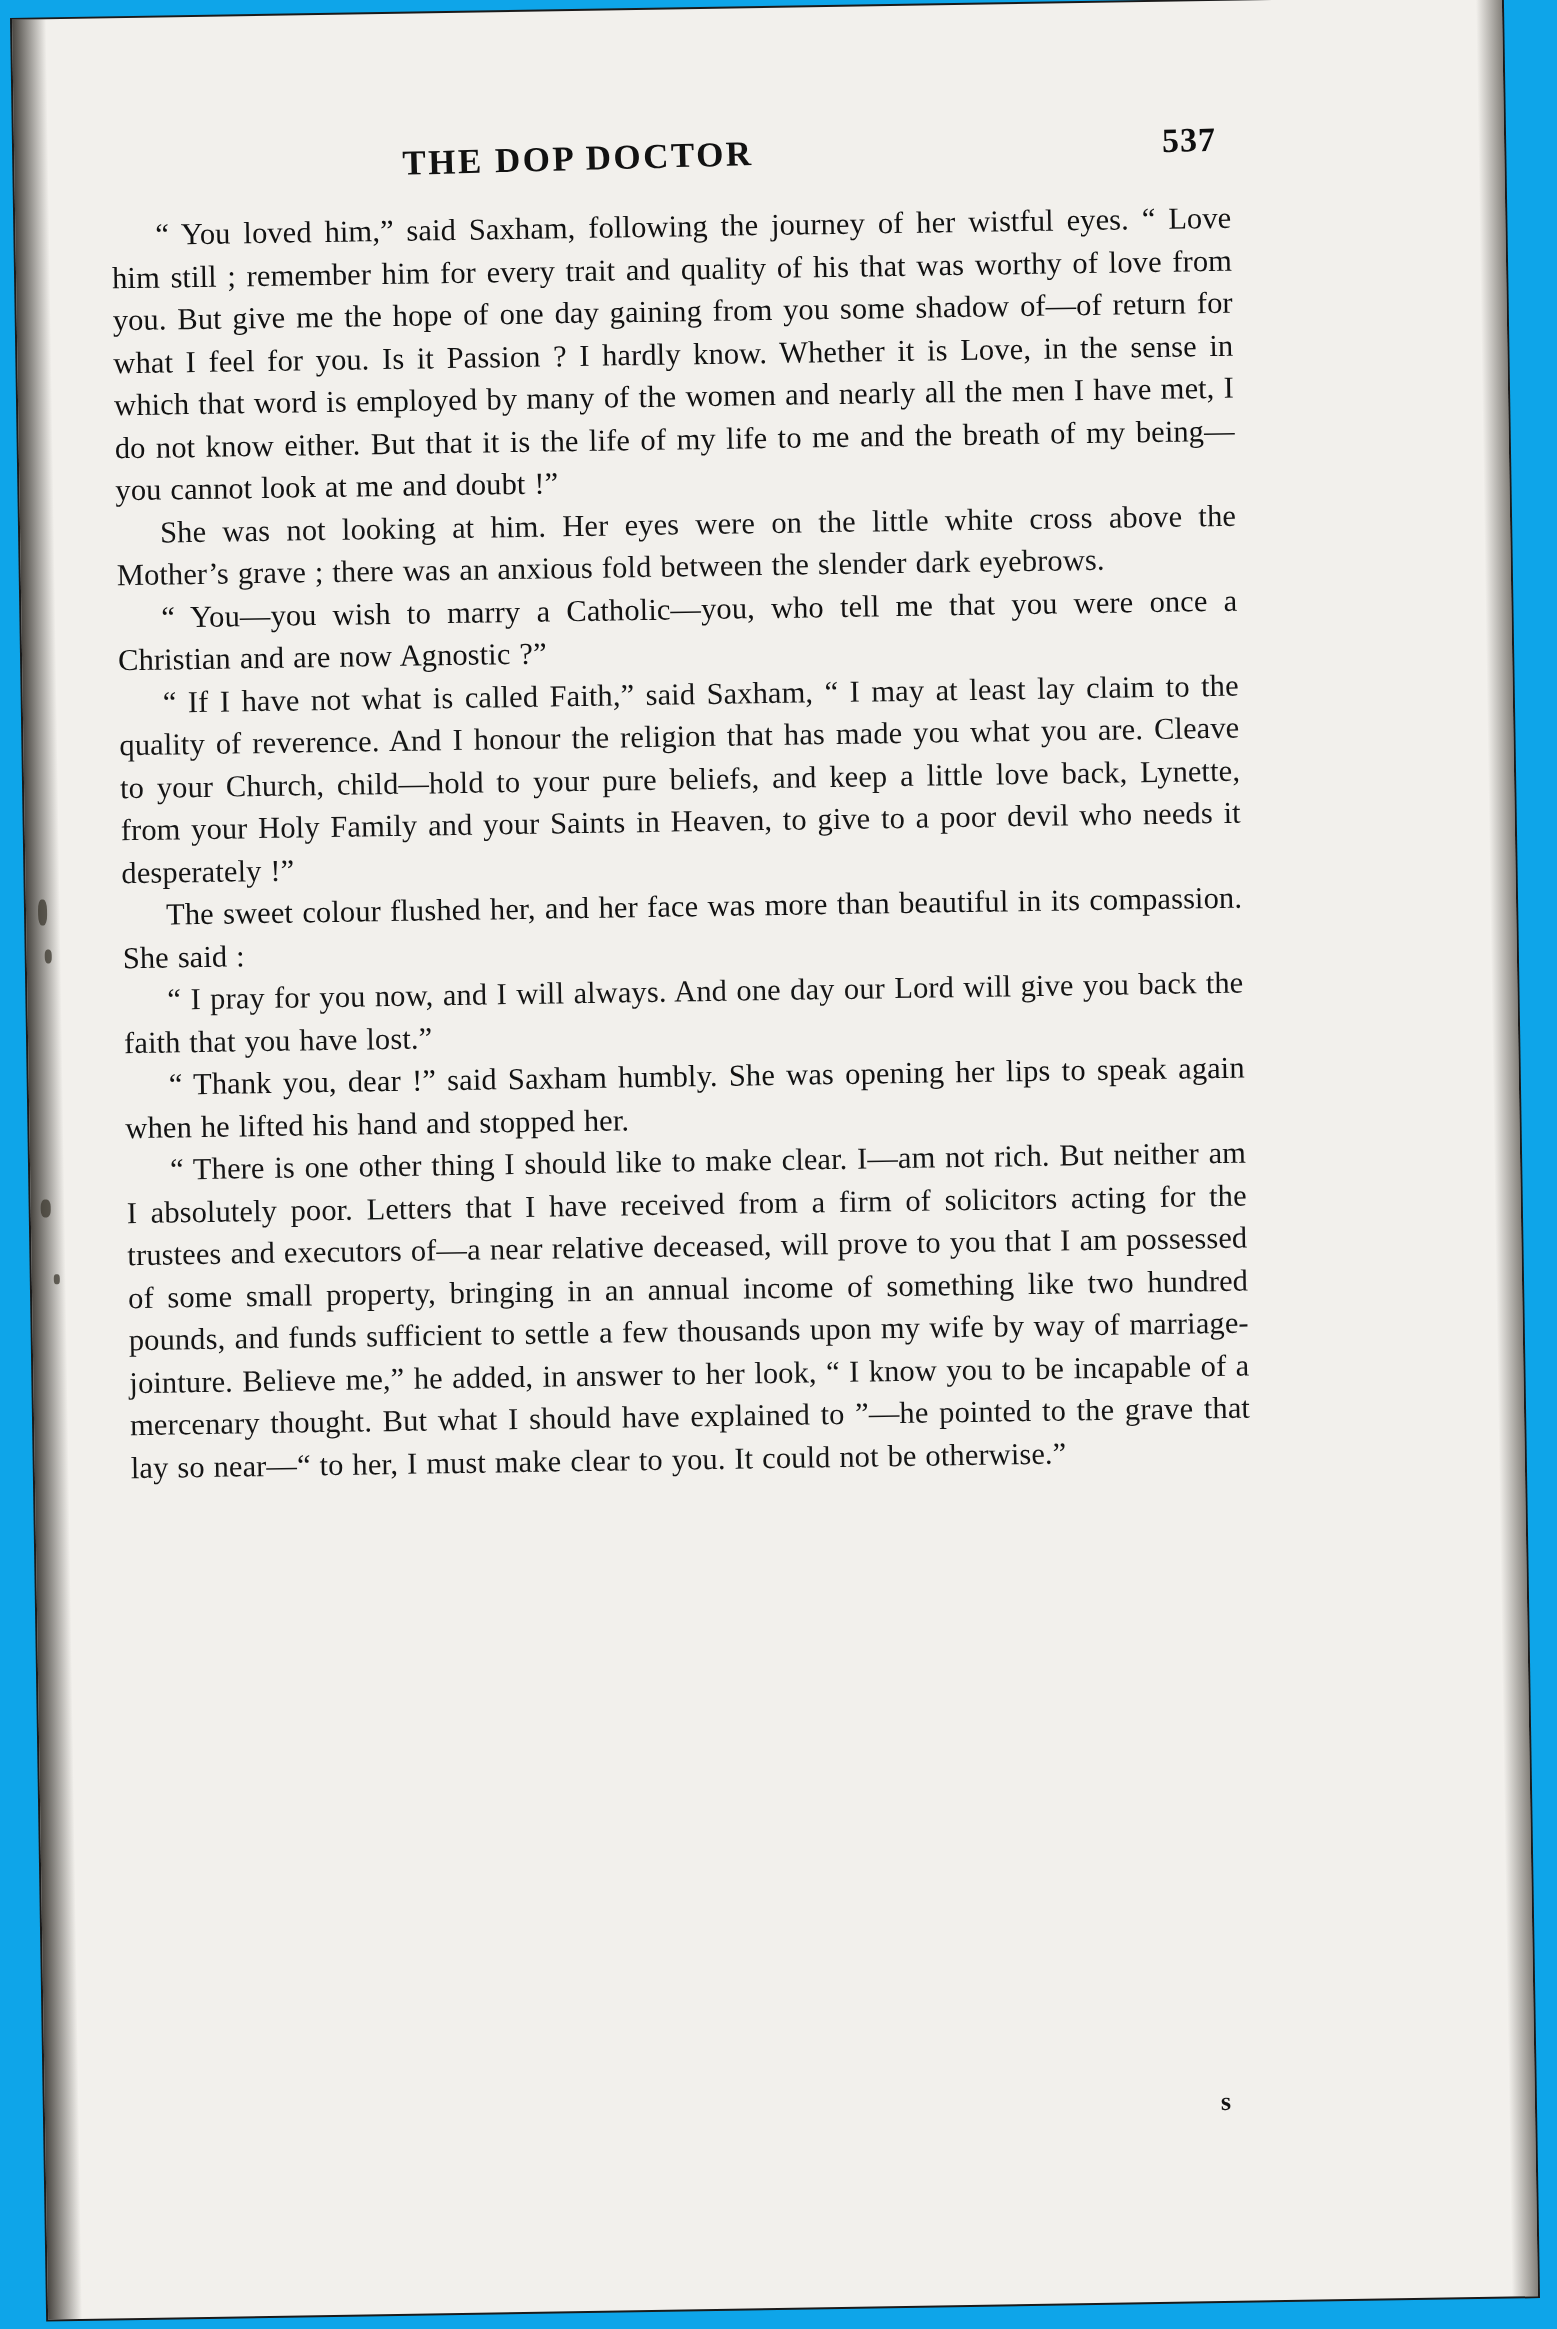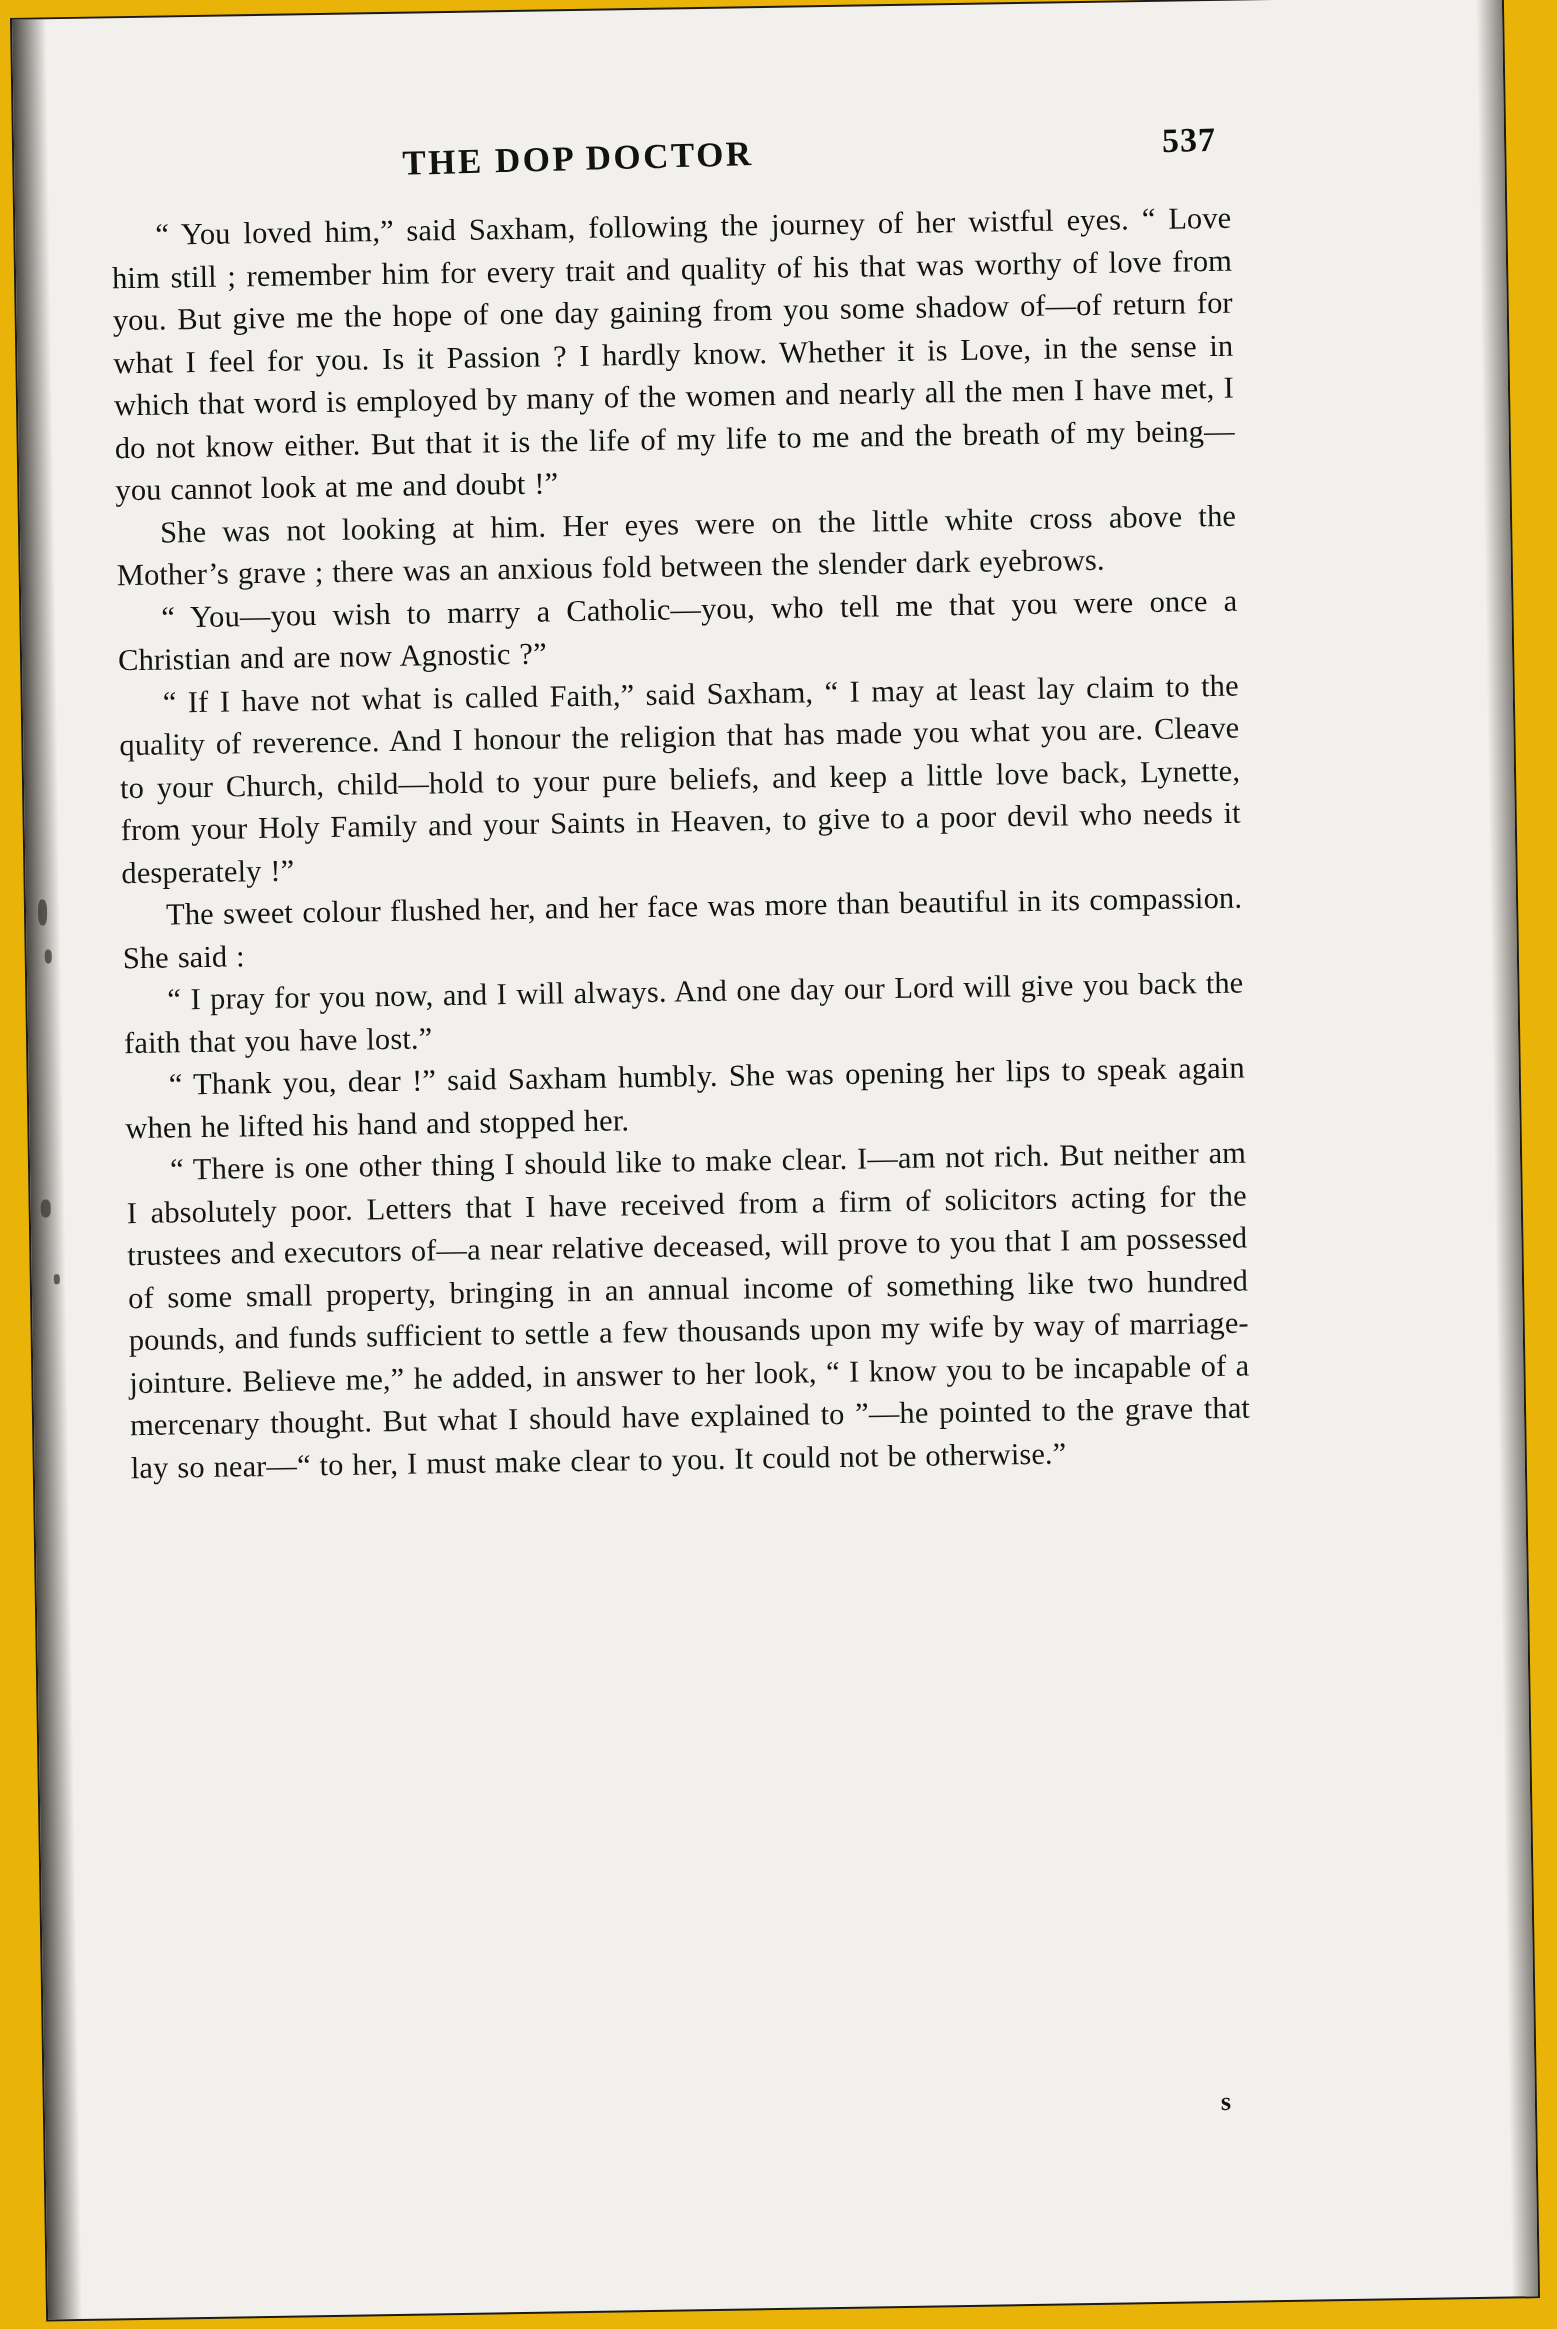"THE DOP DOCTOR" .page { background: #eab308 -> #0ea5e9 }
